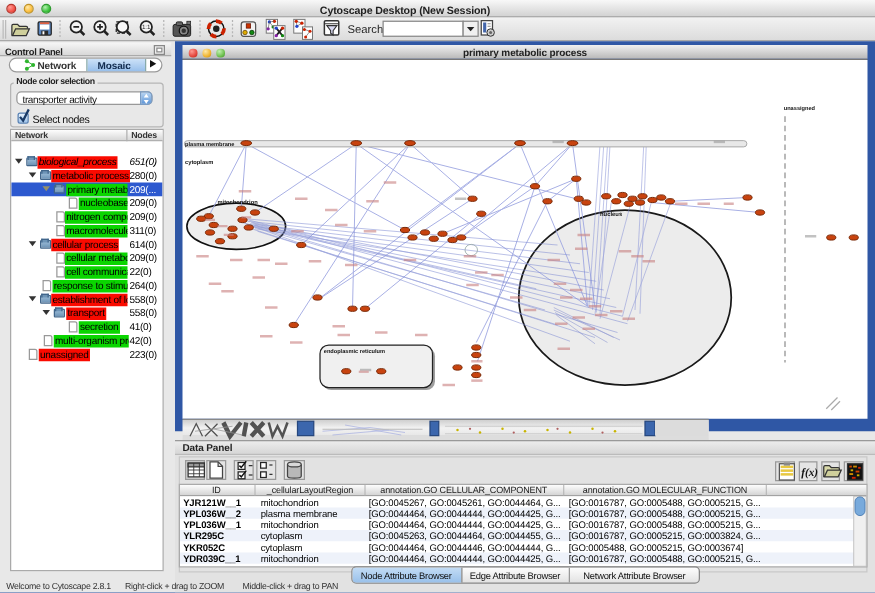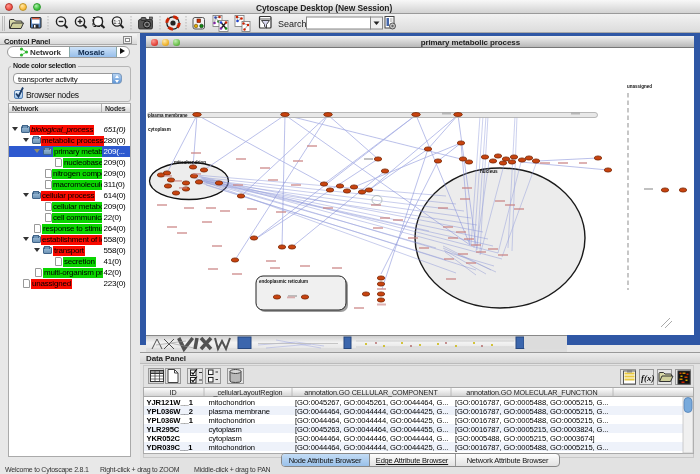"primary metabolic process" div.abs { text-align: right -> center }
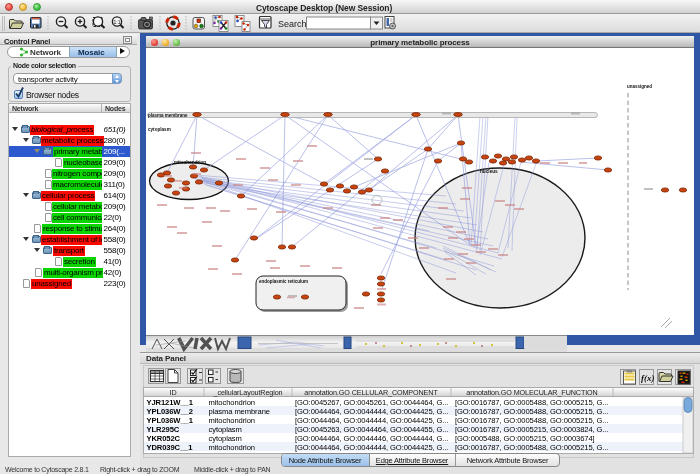"Browser nodes" div.abs { text: Browser -> Select }
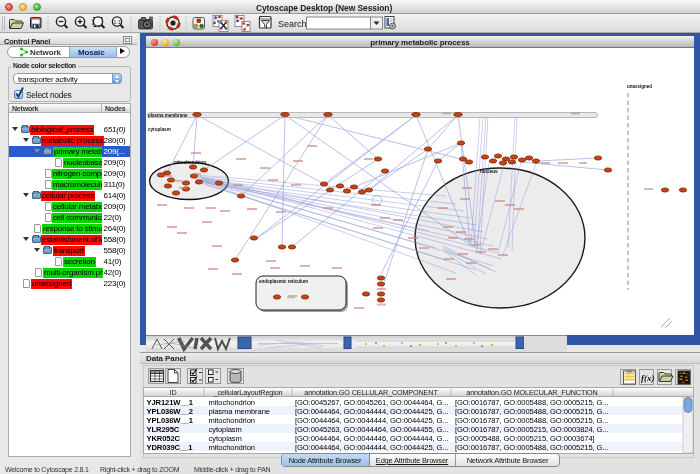"Edge Attribute Browser" div.abs { text-decoration: underline -> none }
